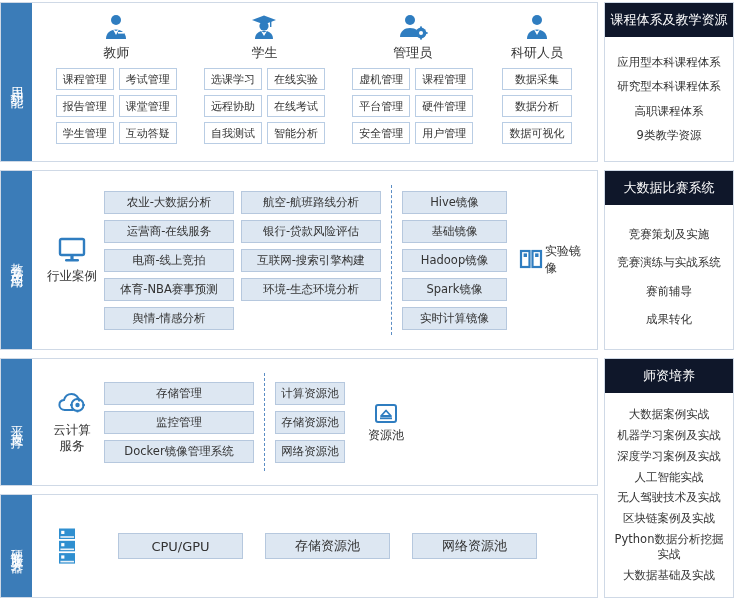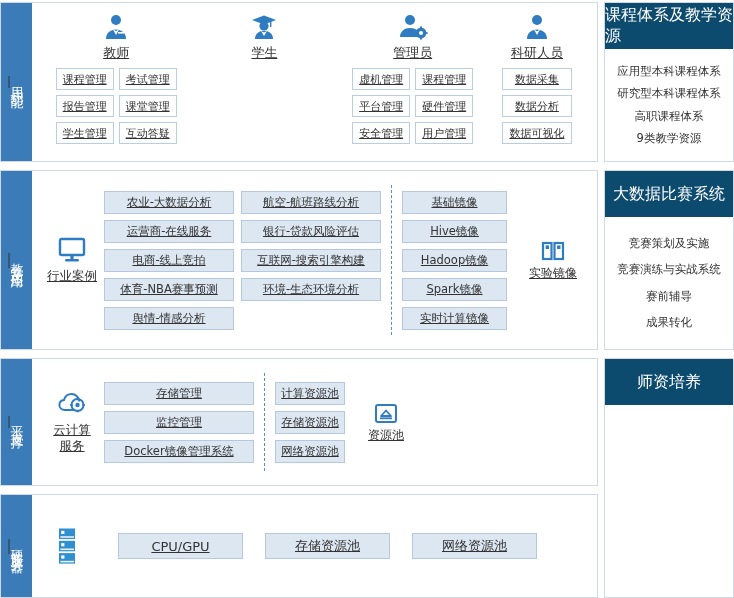"课程体系及教学资源" .panel-head { background: #0c4a6e -> #0f172a; font-size: 16px -> 13px; height: 46px -> 34px }
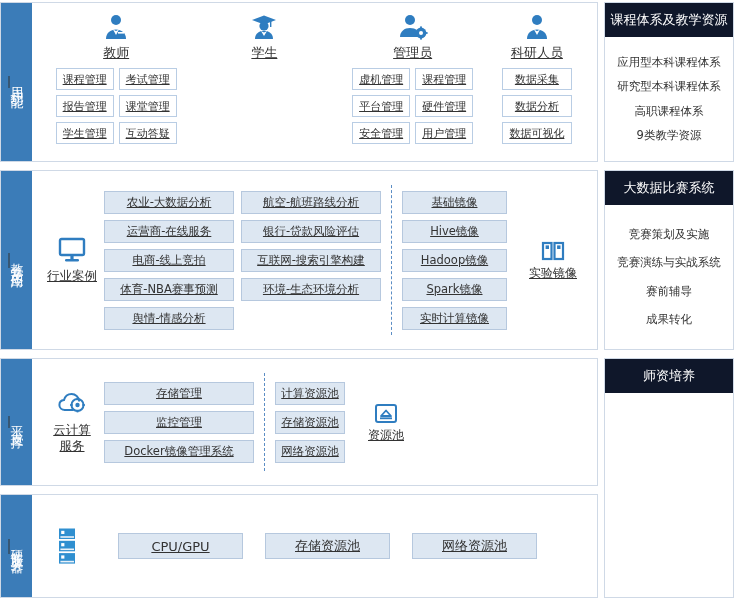"教师" .left-col { text-decoration: underline -> none }
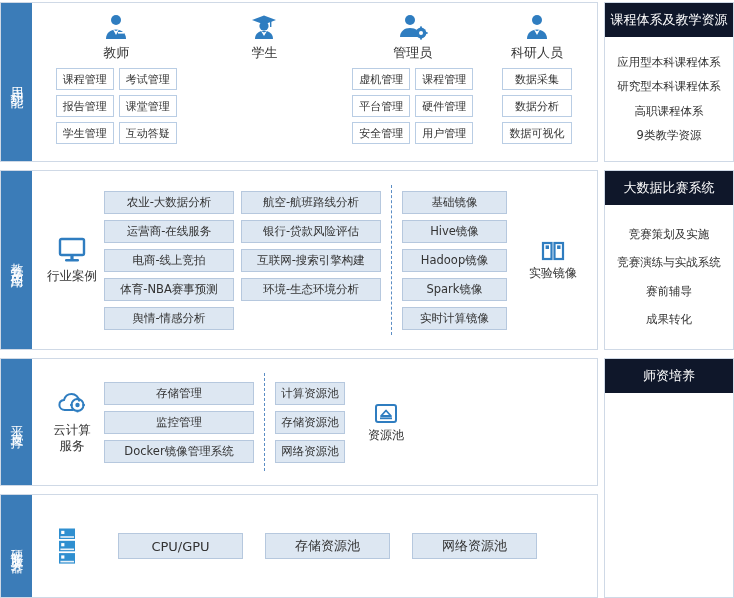"选课学习" div.persona-grid { html: none -> <div> <div>选课学习</div> <div>在线实验</div> <div>远程协助</div> <div>在线考试</div> <div>自我测试</div> <div>智能分析</div> </div> }
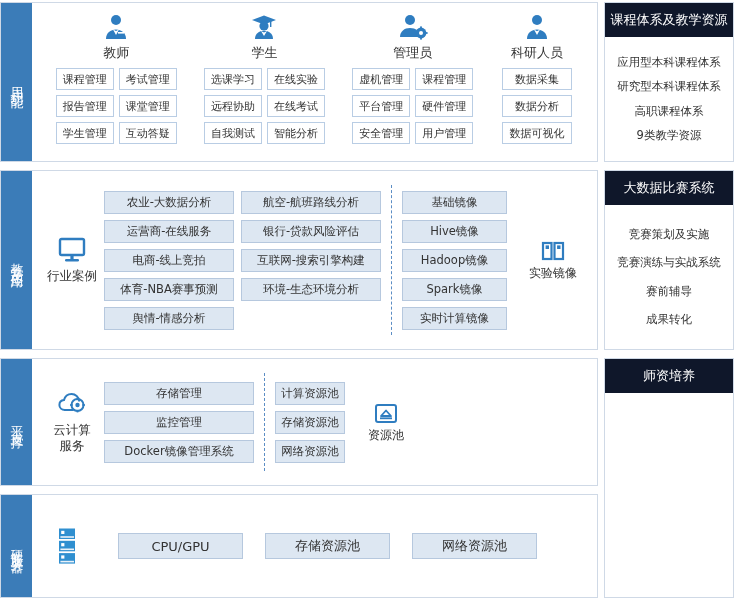"基础镜像" div.cbox { order: before "Hive镜像" -> after "Hive镜像" }
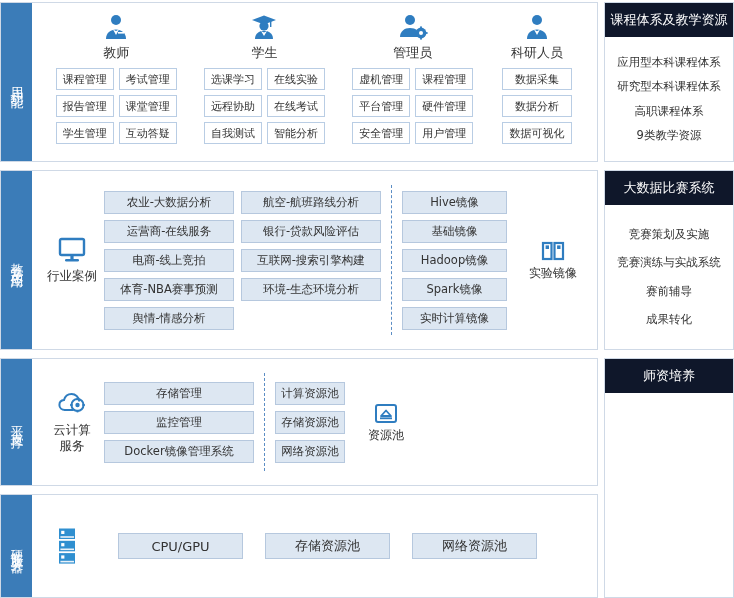"实验镜像" .b2 .tail { flex-direction: column -> row }
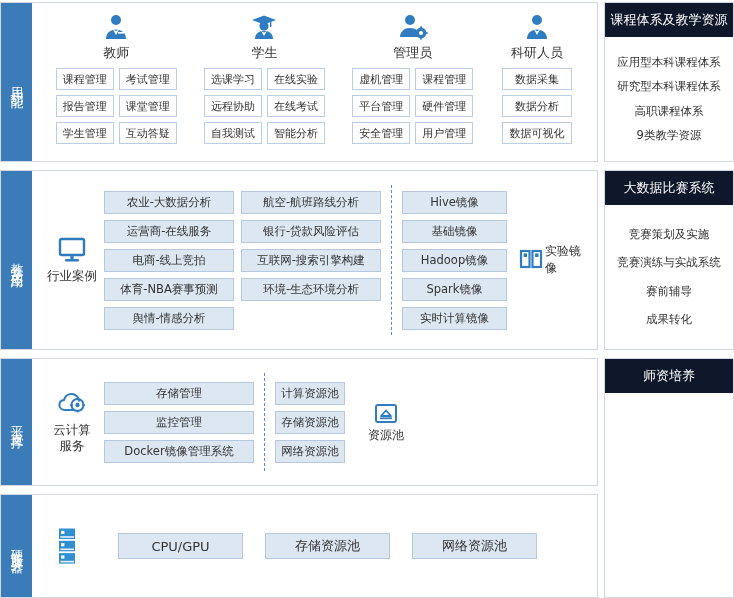"大数据案例实战" div.panel-body { html: none -> <div> <div>大数据案例实战</div> <div>机器学习案例及实战</div> <div>深度学习案例及实战</div> <div>人工智能实战</div> <div>无人驾驶技术及实战</div> <div>区块链案例及实战</div> <div>Python数据分析挖掘实战</div> <div>大数据基础及实战</div> </div> }
